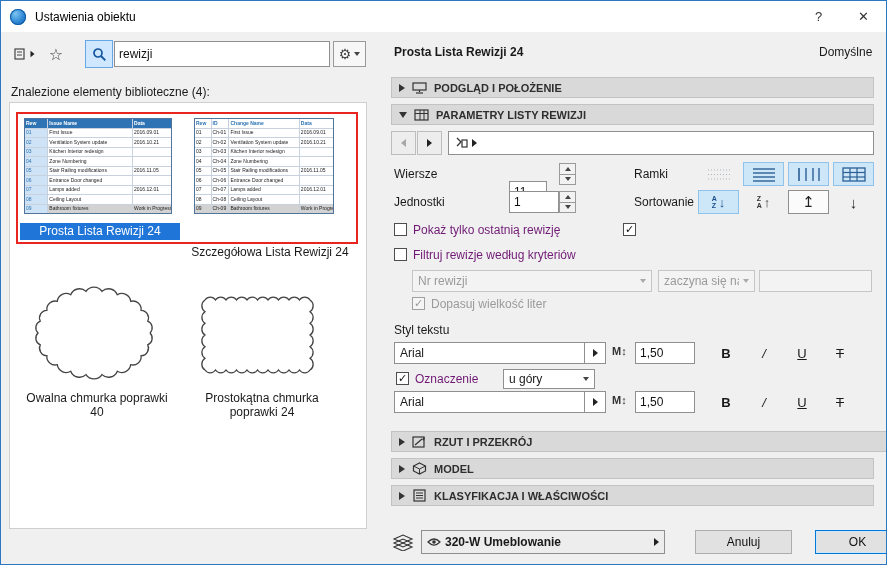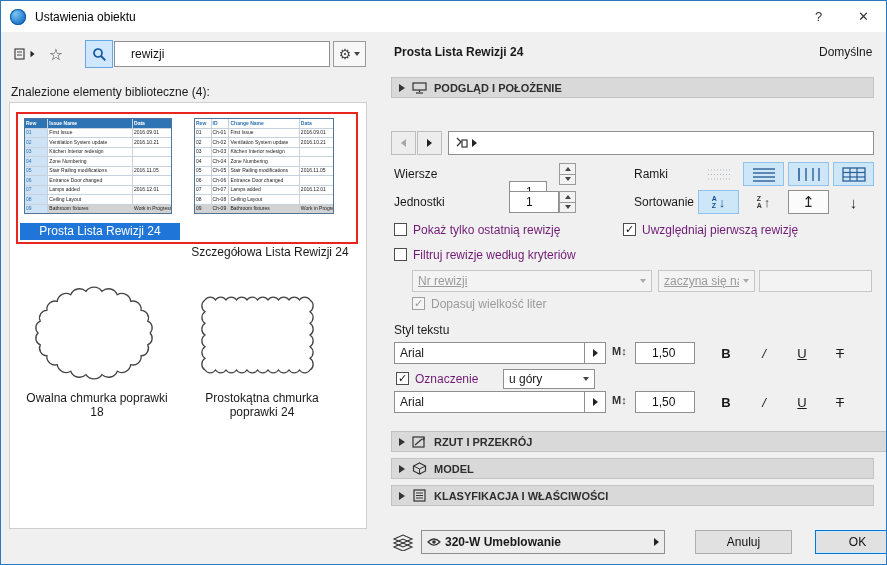"rewizji" .txt { padding: 0 16px -> 0 4px }
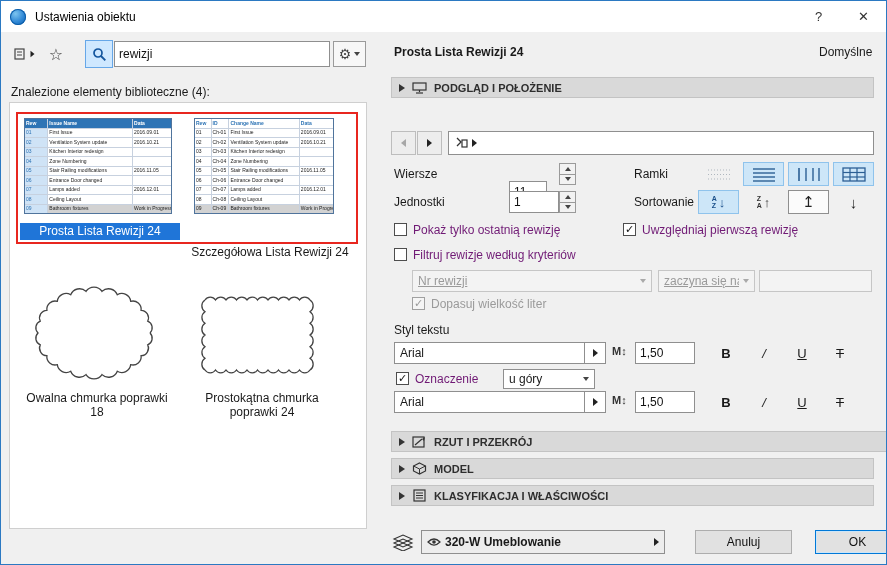"PARAMETRY LISTY REWIZJI" div.abs { html: none -> <div> <span></span> <svg> <rect></rect> <line></line> <line></line> <line></line> </svg> <span>PARAMETRY LISTY REWIZJI</span> </div> }
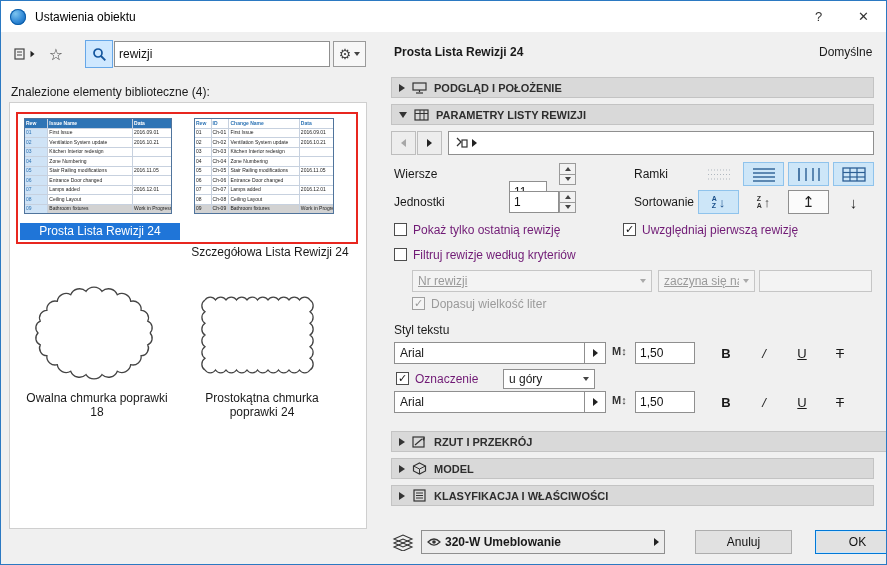"Uwzględniaj pierwszą rewizję" span.abs { html: <span>Uwzględniaj pierwszą rewizję</span> -> none }
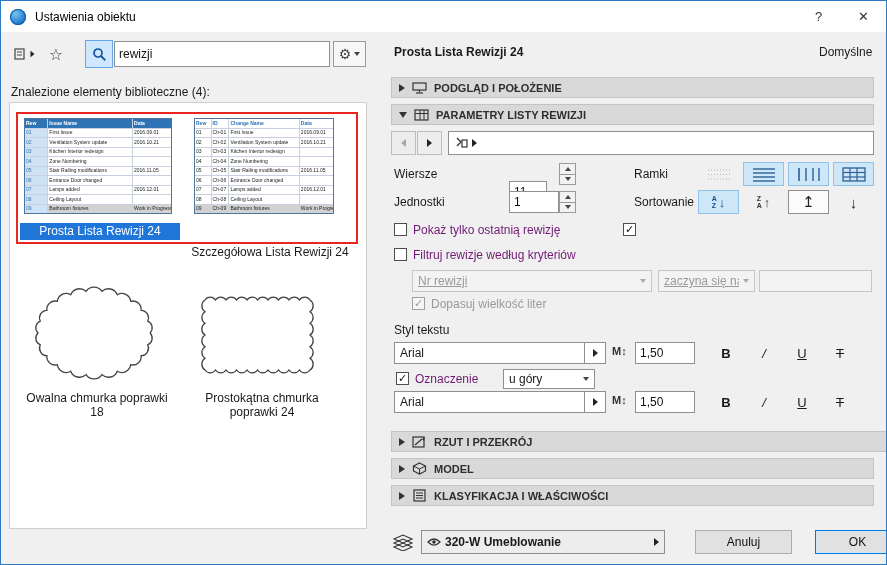"Nr rewizji" .combo.disabled { text-decoration: underline -> none }
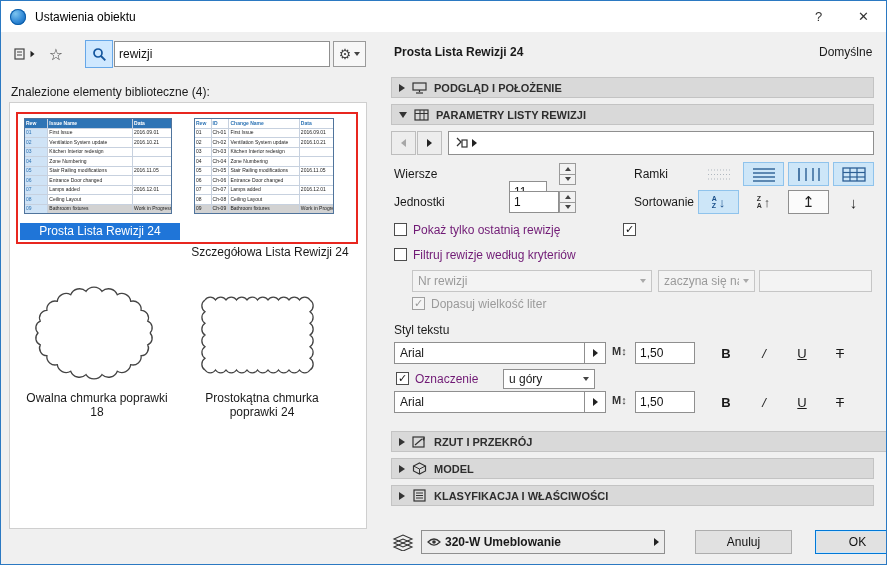"Owalna chmurka poprawki 18" div.abs { text: 18 -> 40 }
